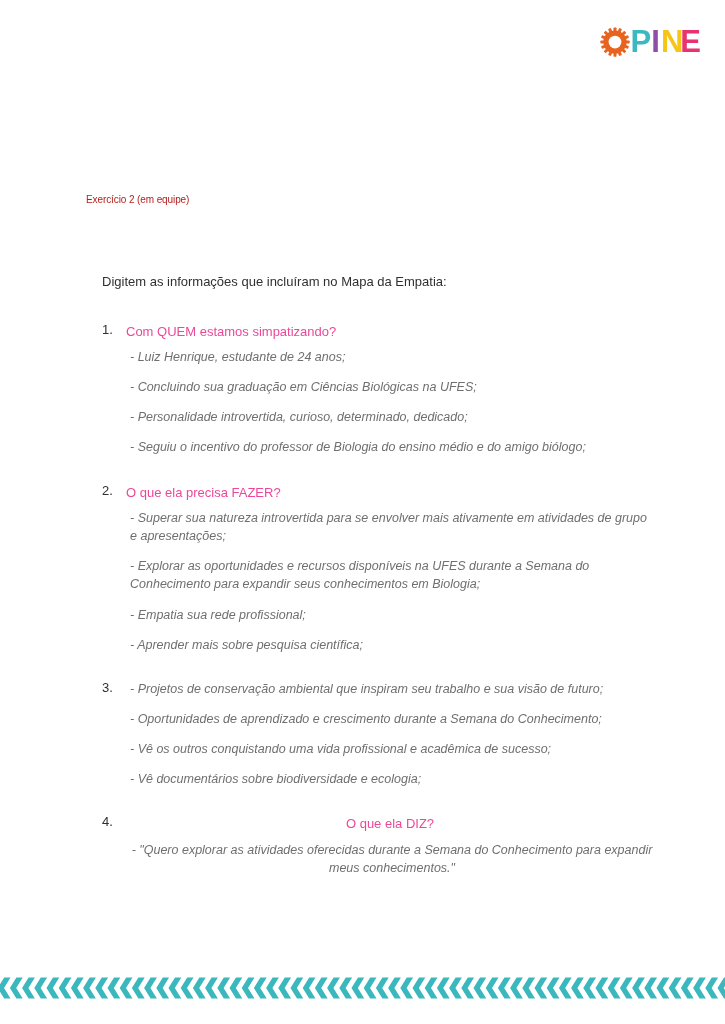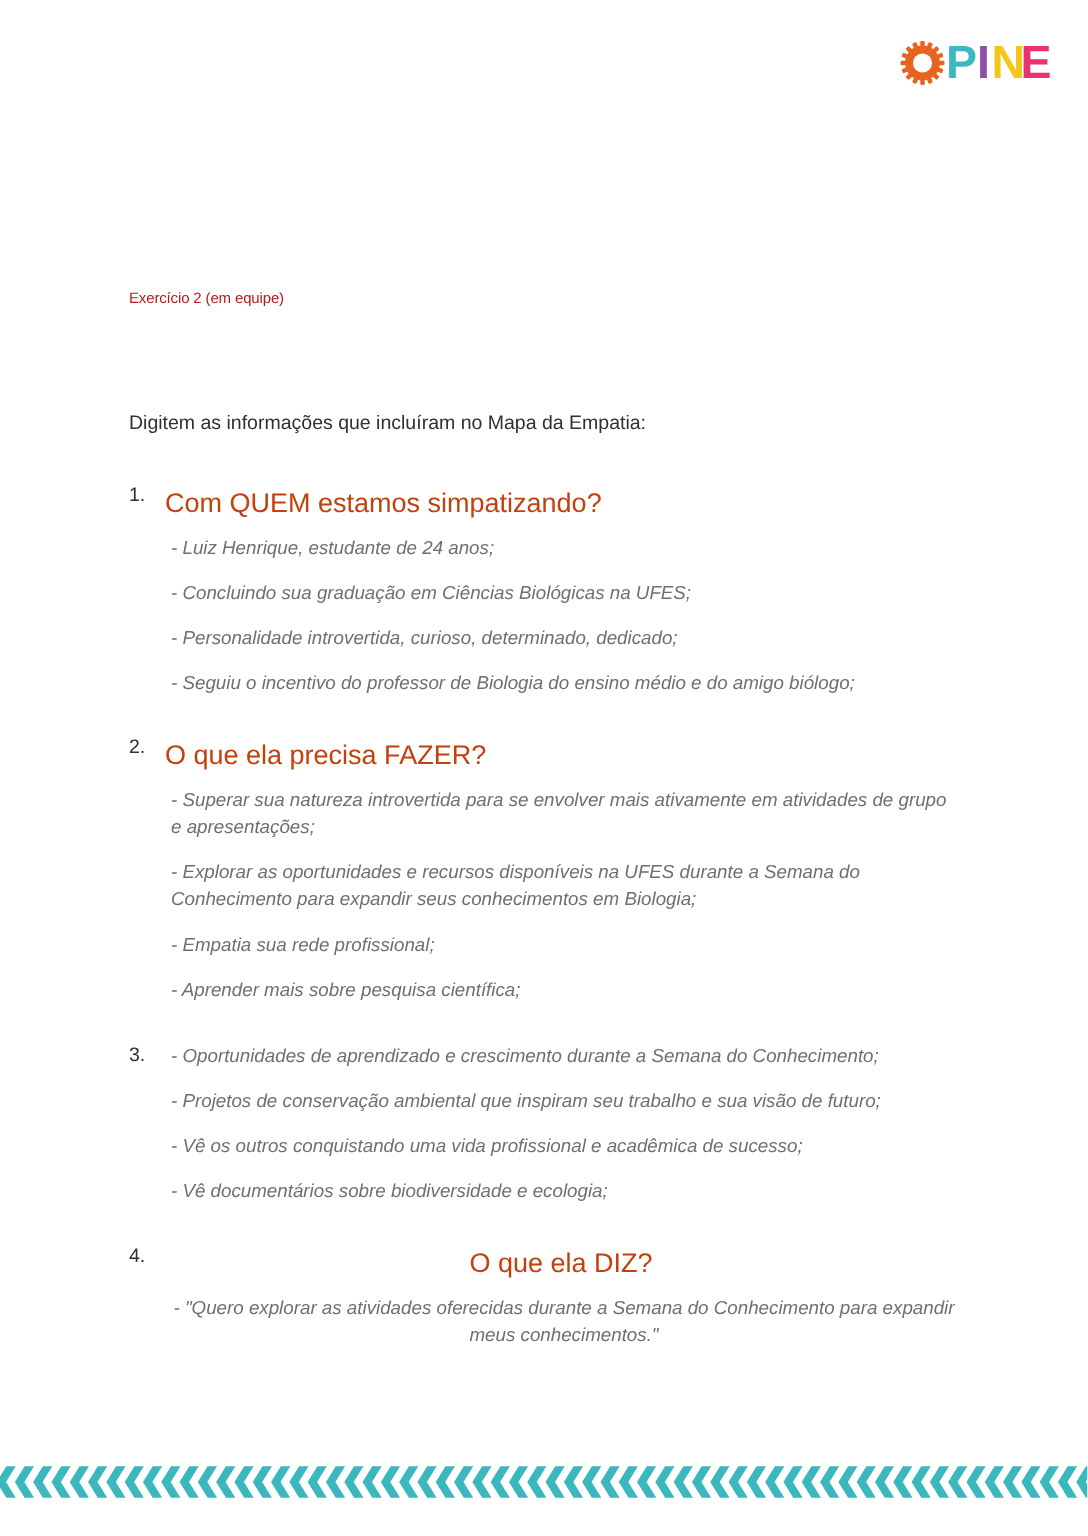"Digitem as informações que incluíram" .content { left: 86px -> 102px }
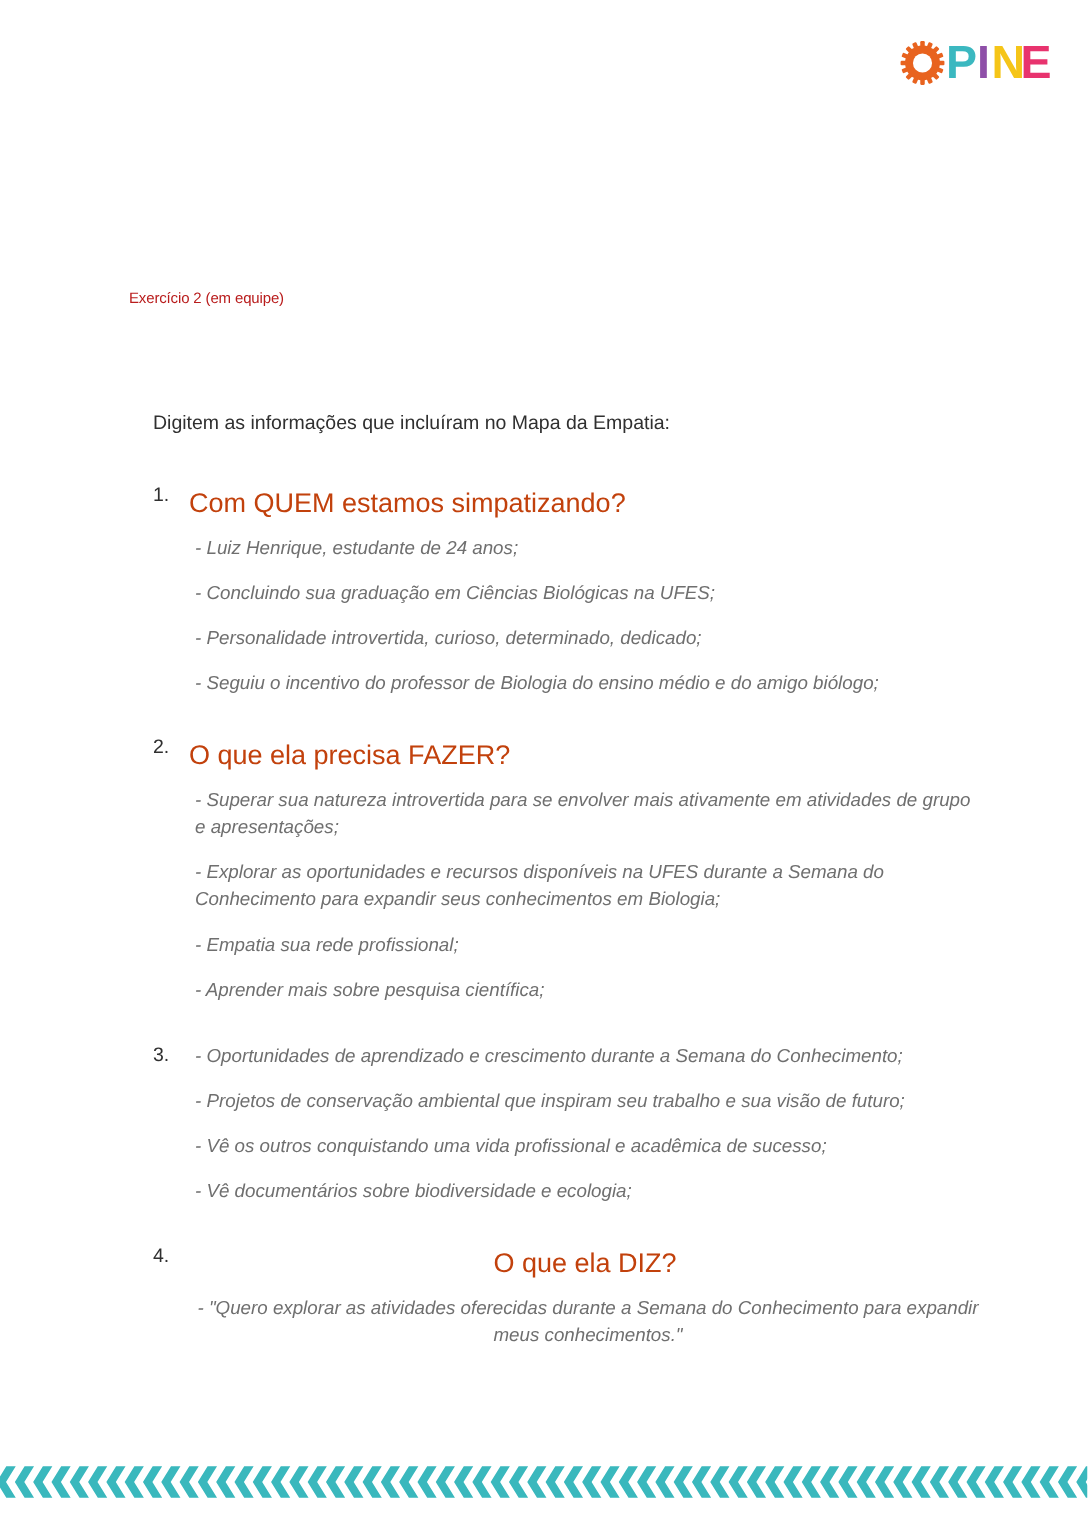"Com QUEM estamos simpatizando?" .q-text { color: #c2410c -> #ec4899; font-size: 18px -> 13px }
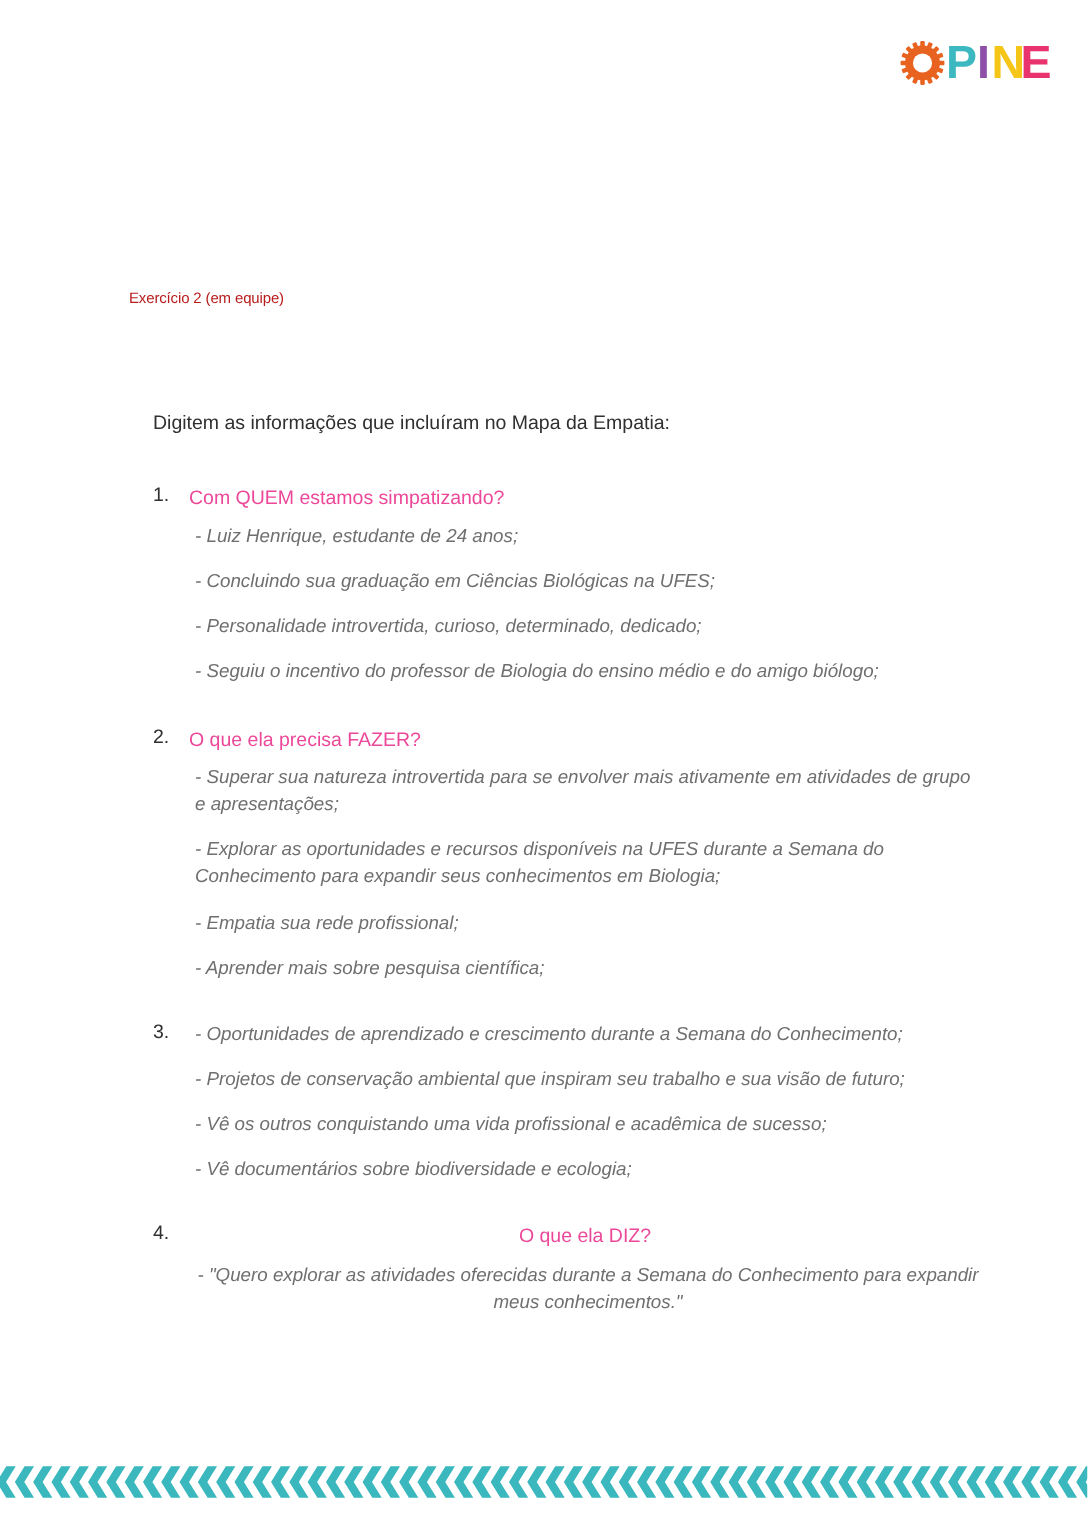"- Oportunidades de aprendizado e" li { order: before "- Projetos de conservação ambiental" -> after "- Projetos de conservação ambiental" }
